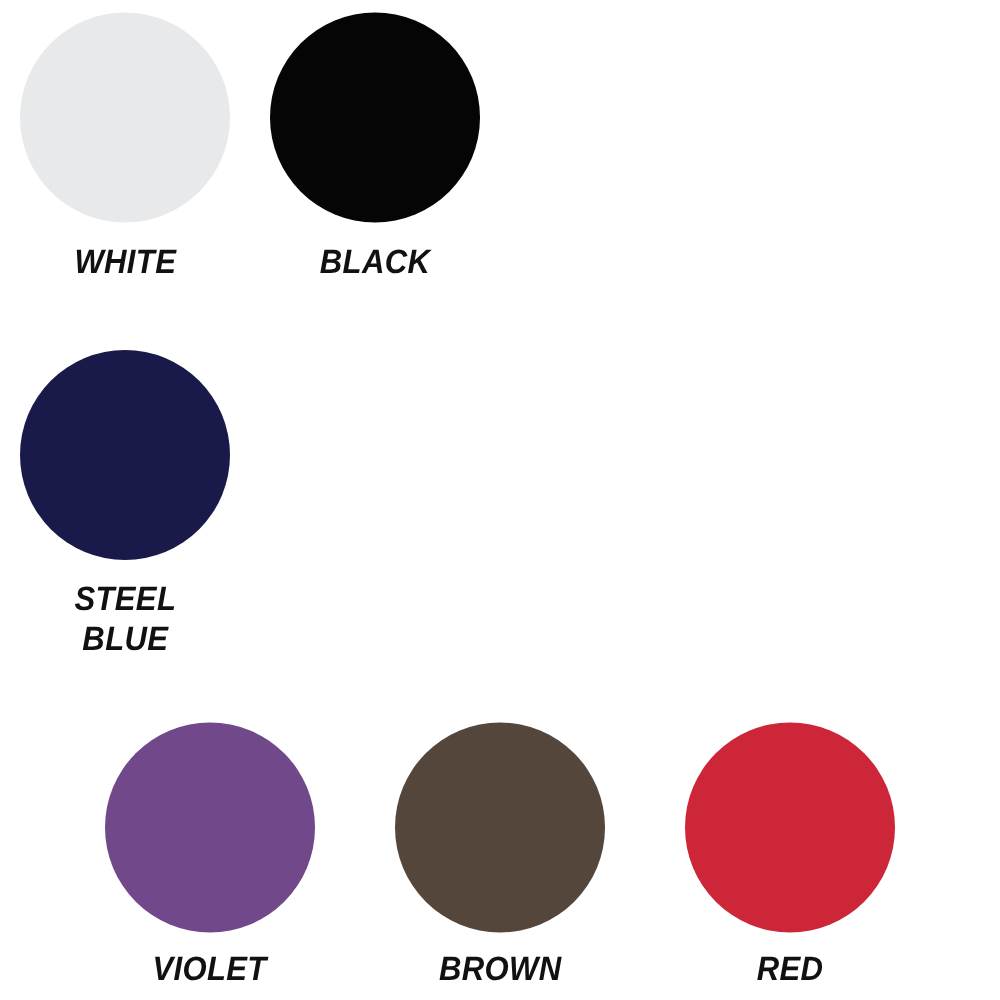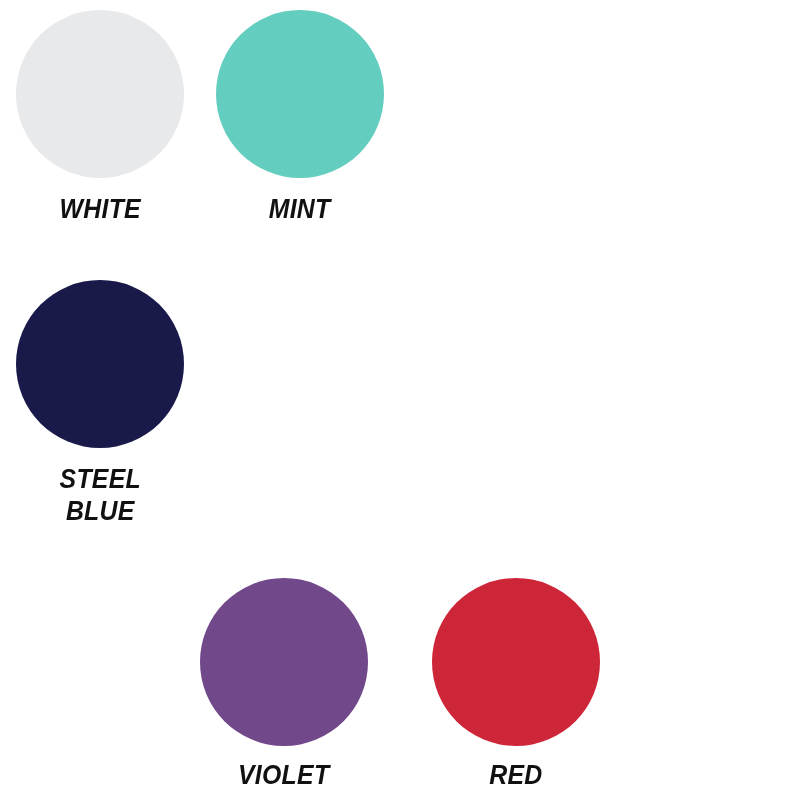"BLACK" div.swatch-cell { html: none -> <div> <div></div> <div>BLACK</div> </div> }
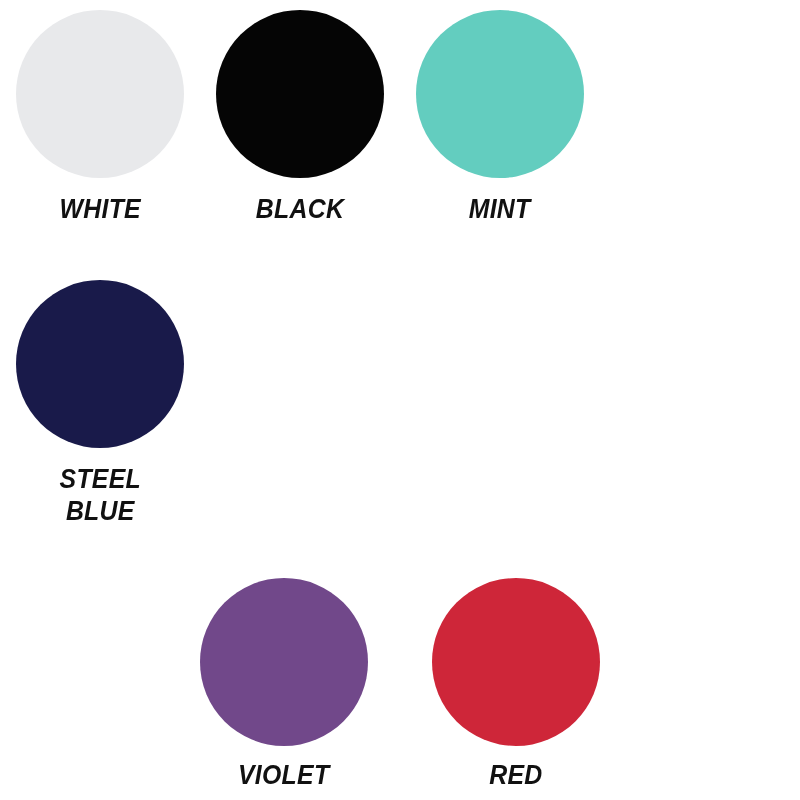"MINT" div.swatch-cell { html: <div> <div></div> <div>MINT</div> </div> -> none }
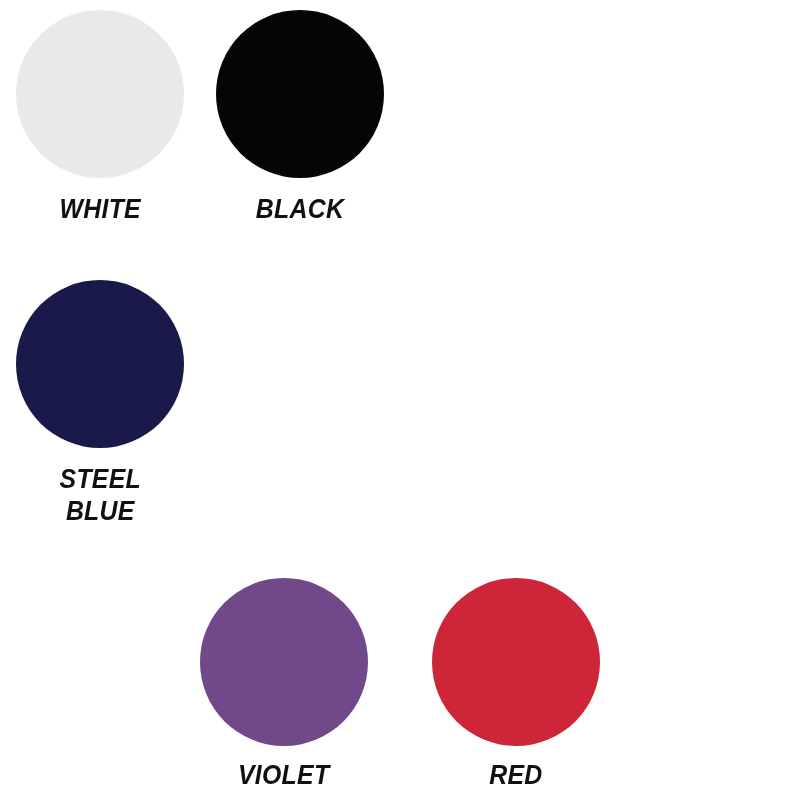"BROWN" div.swatch-cell { html: none -> <div> <div></div> <div>BROWN</div> </div> }
